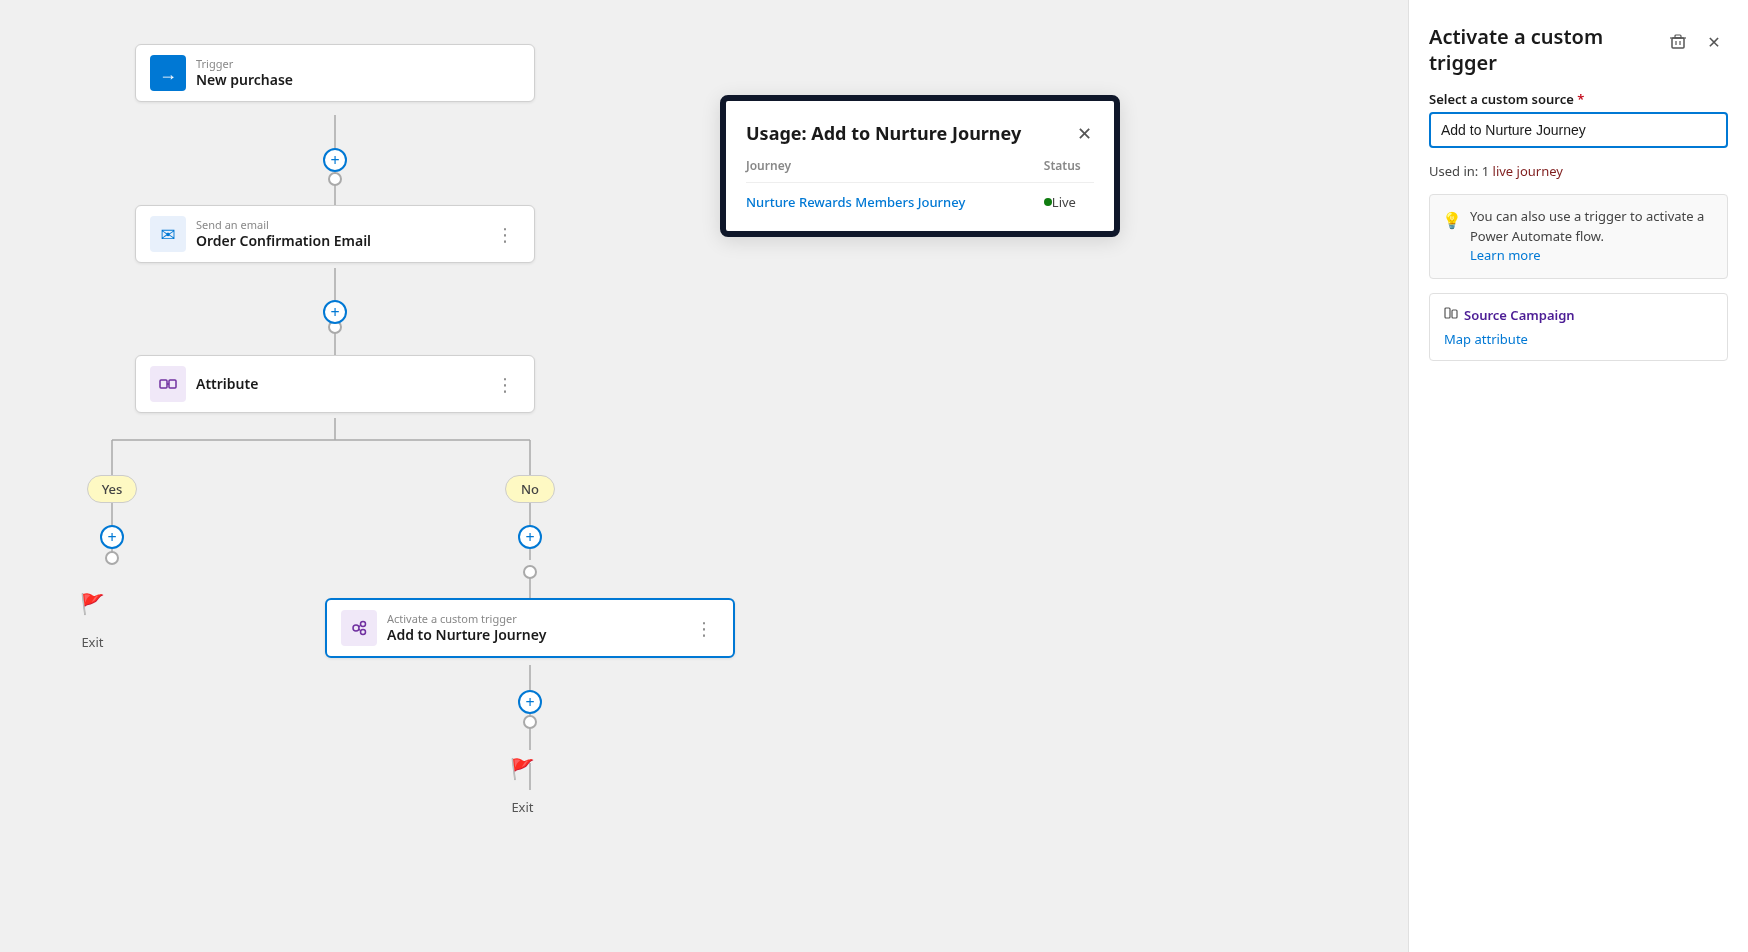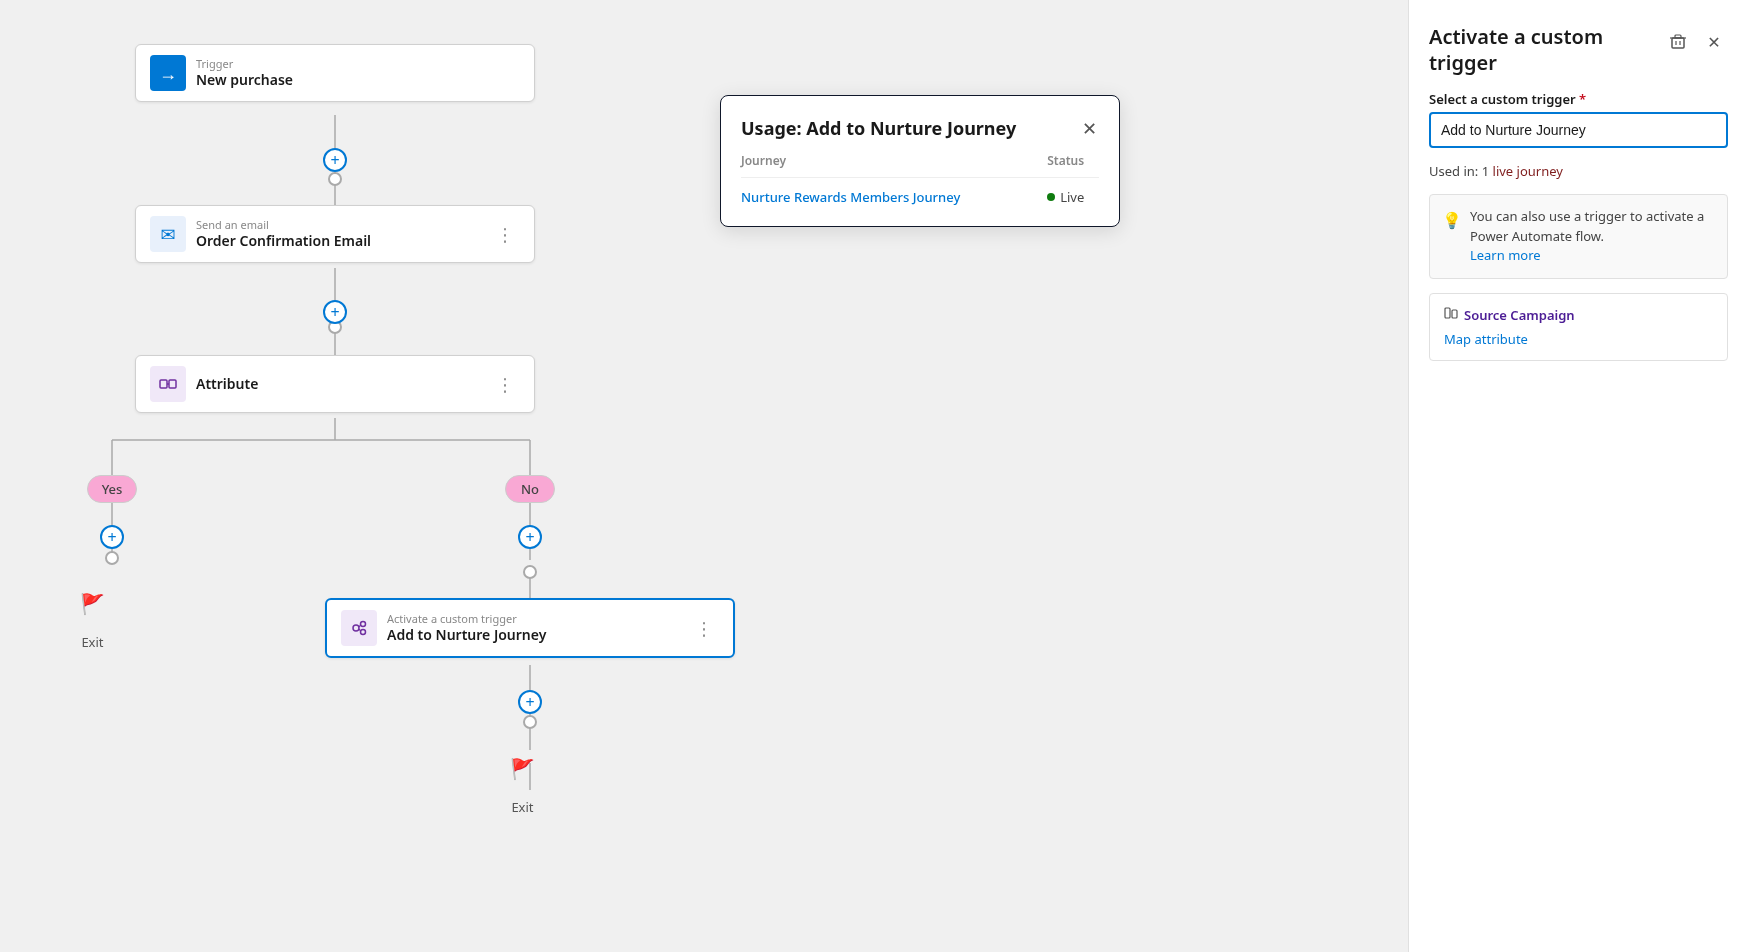"Select a custom trigger" span { text: trigger -> source }
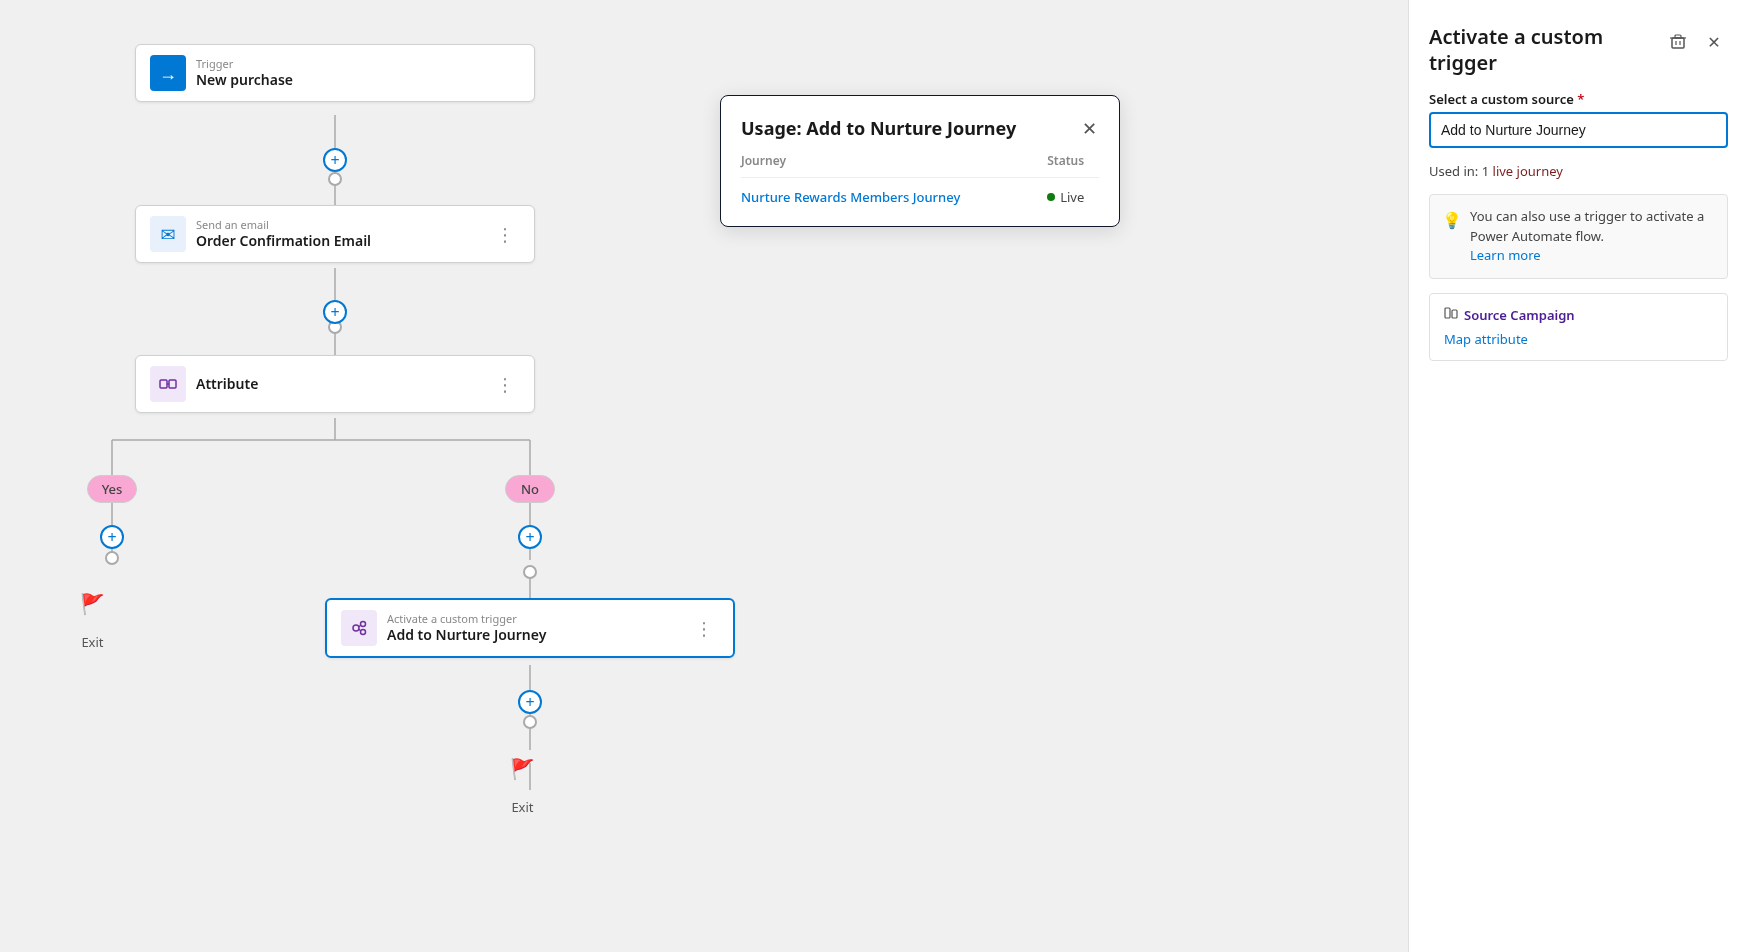"Usage: Add to Nurture Journey" .usage-popup { border: 1px solid #0f172a -> 6px solid #0f172a }
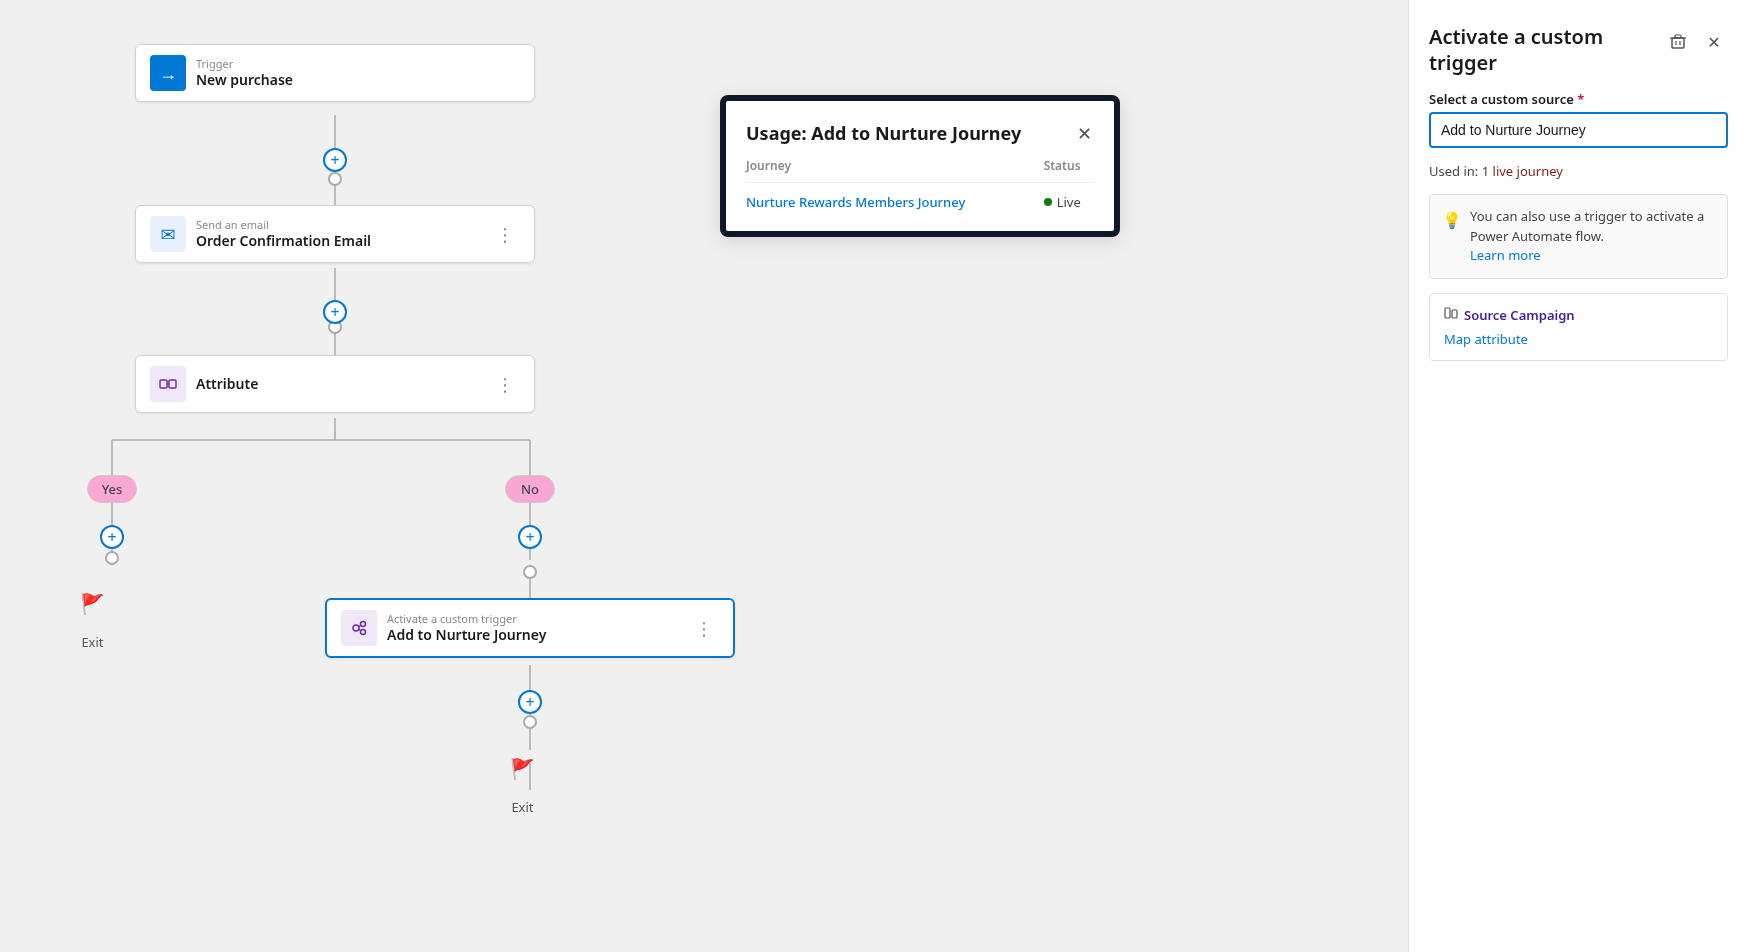"Live" .status-live { gap: 5px -> none }
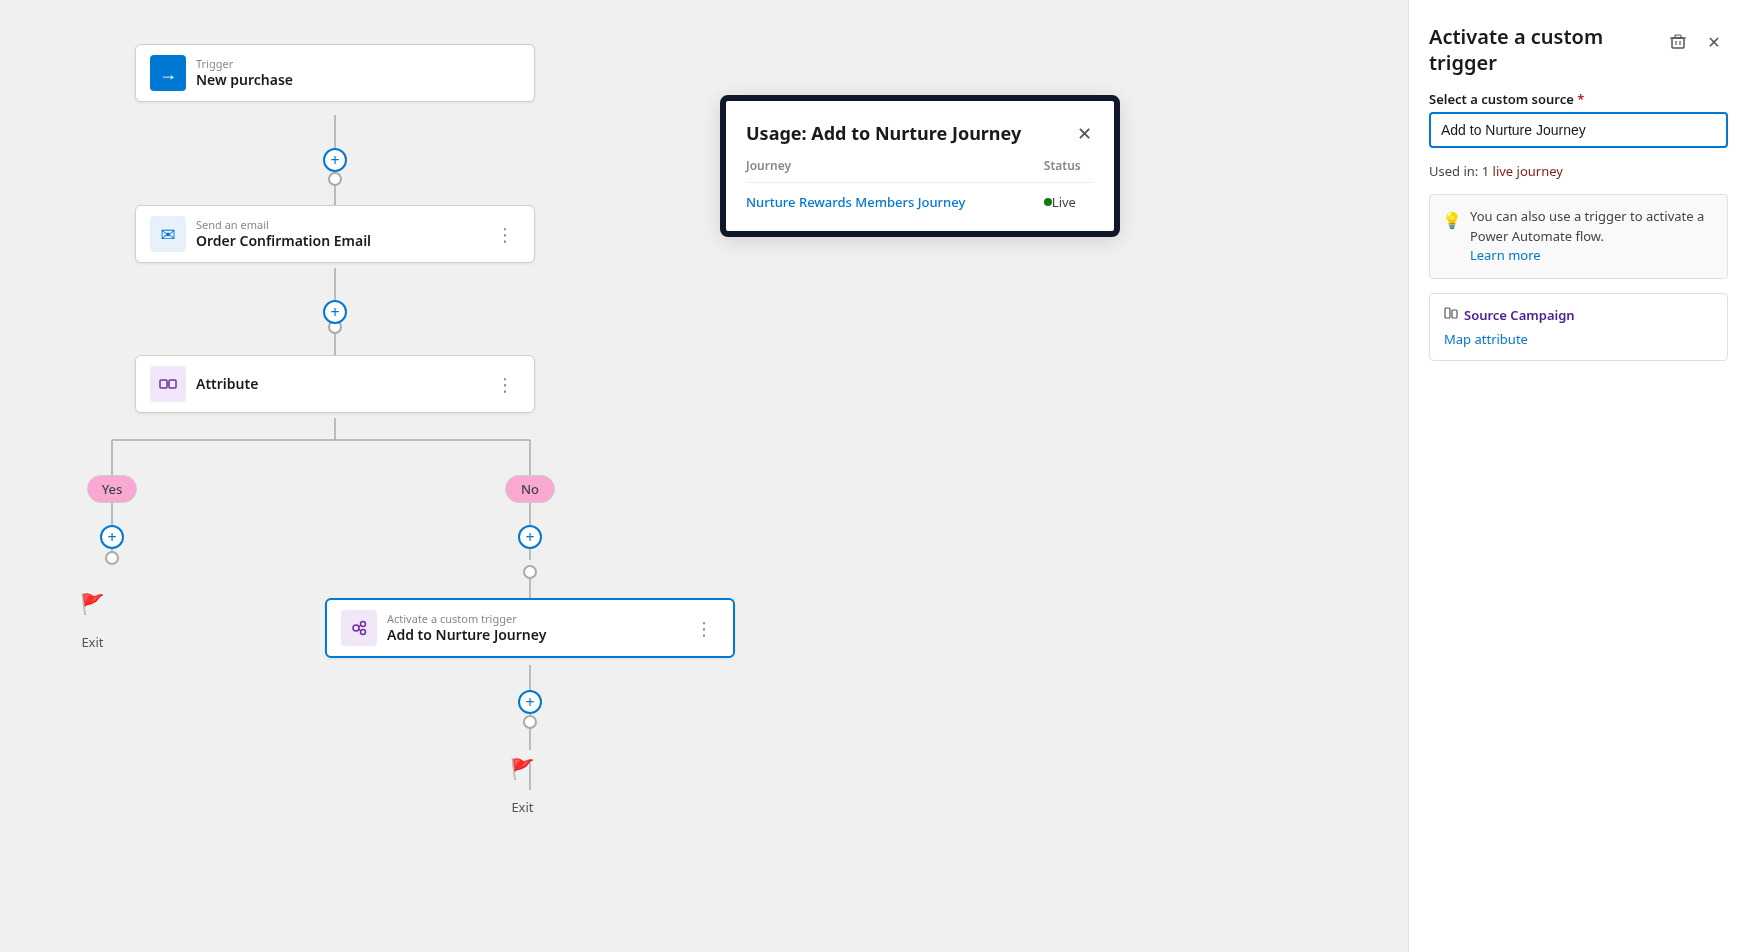"Yes" .branch-label { background: #f9a8d4 -> #fef9c3 }
